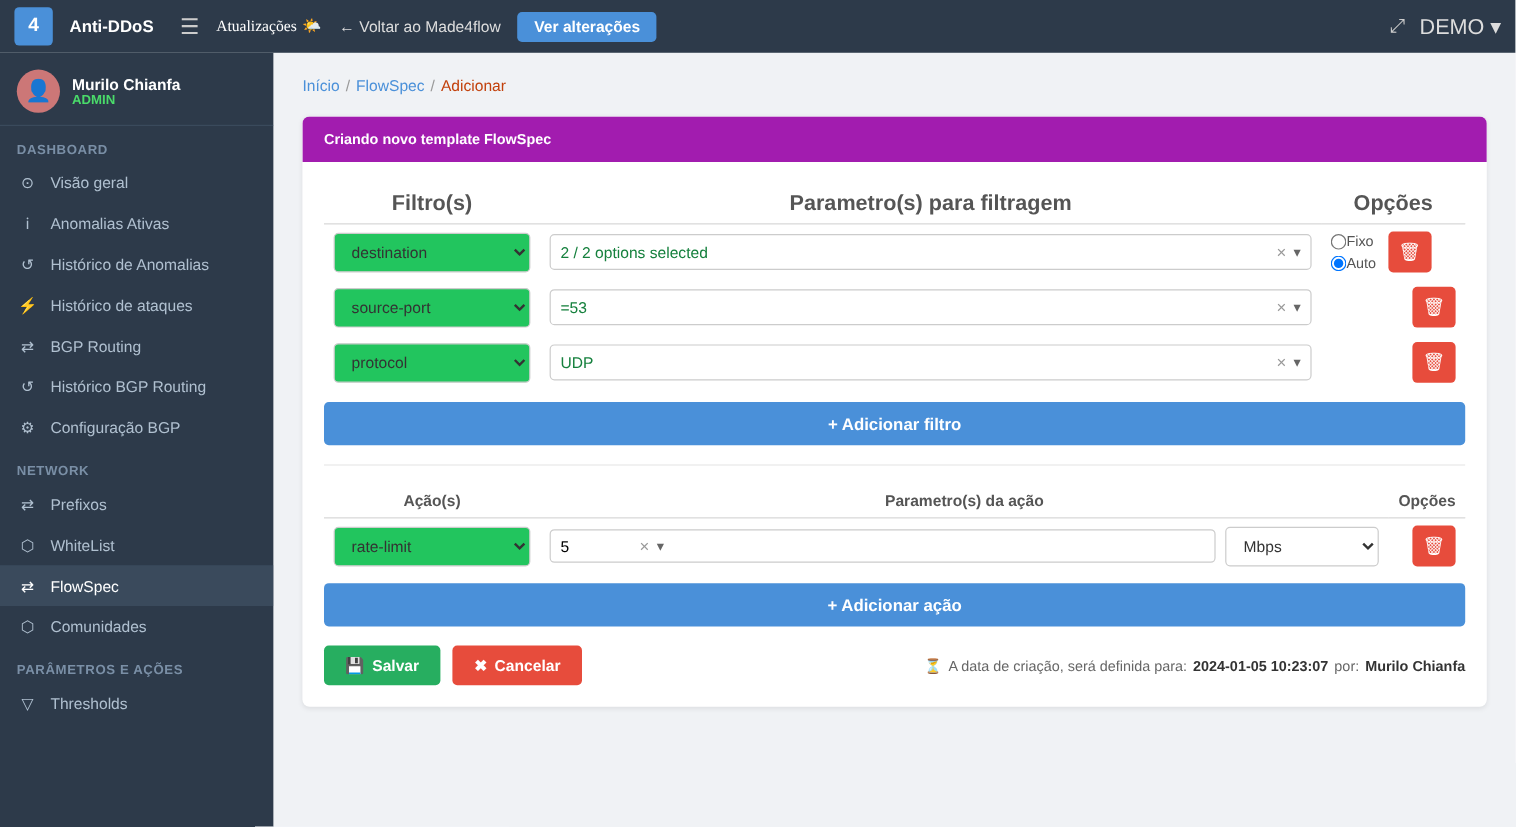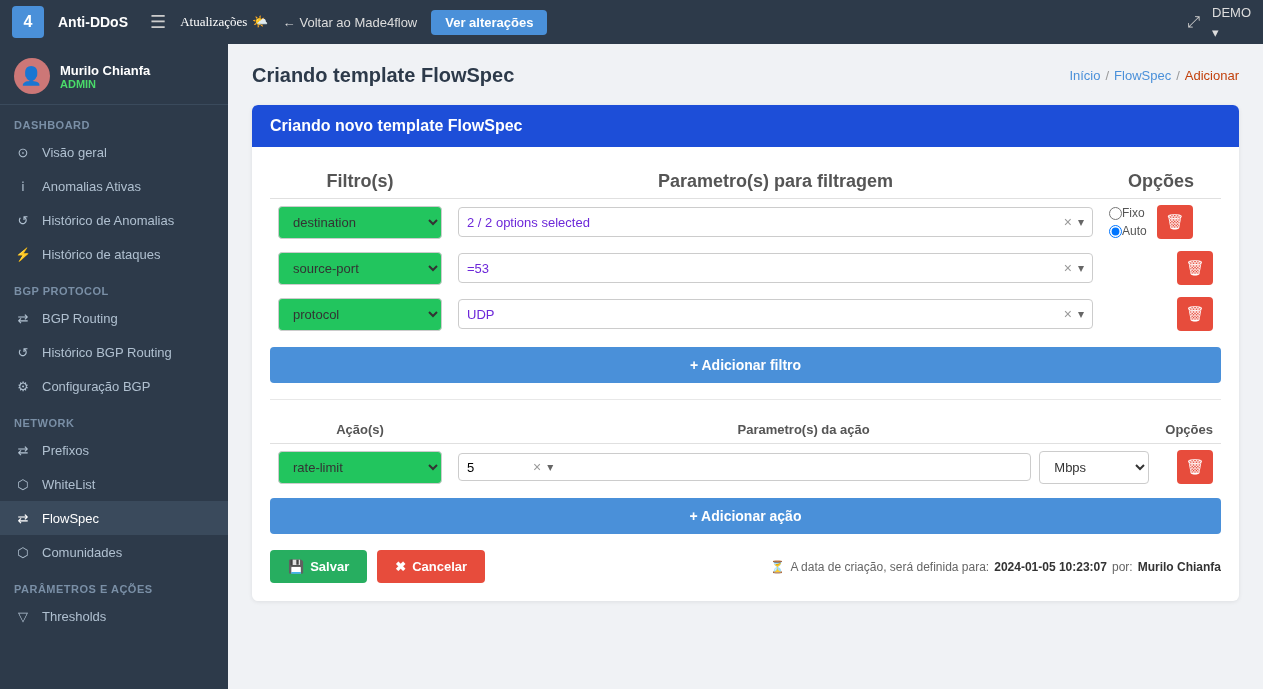"DEMO" .topbar-demo { align-items: flex-start -> center; flex-direction: column -> none; font-size: 13px -> 18px }
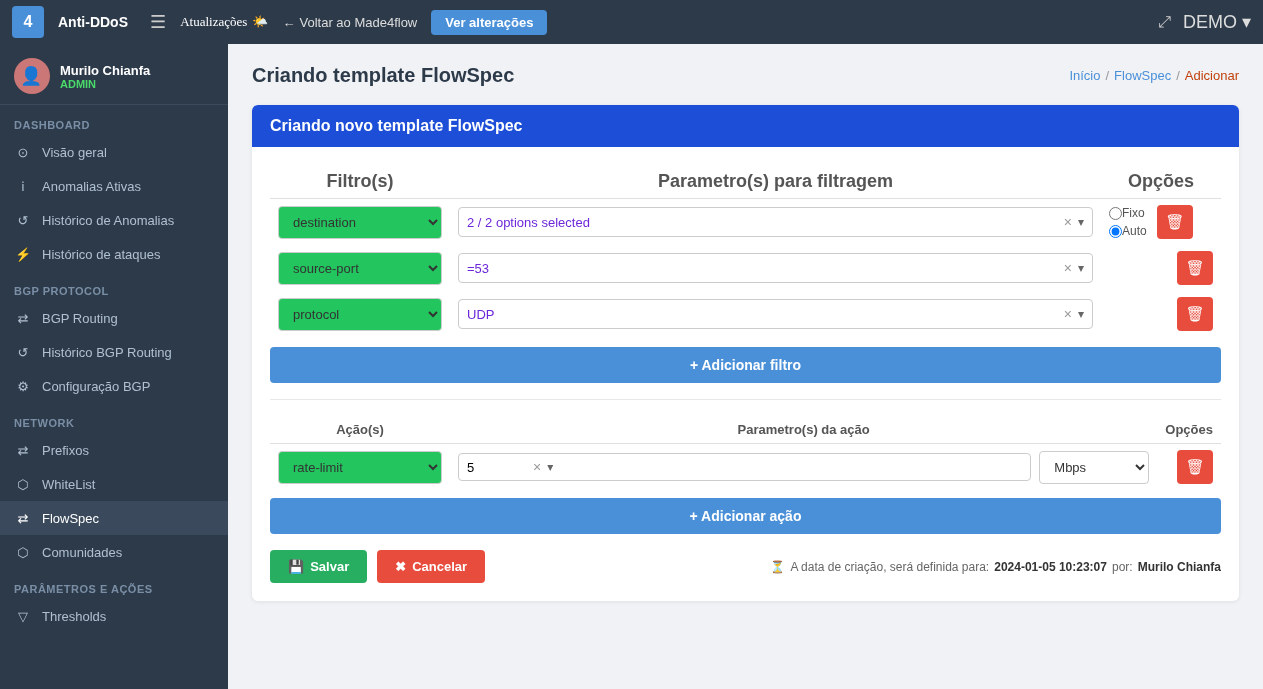"Criando template FlowSpec" h1.page-title { html: <h1>Criando template FlowSpec</h1> -> none }
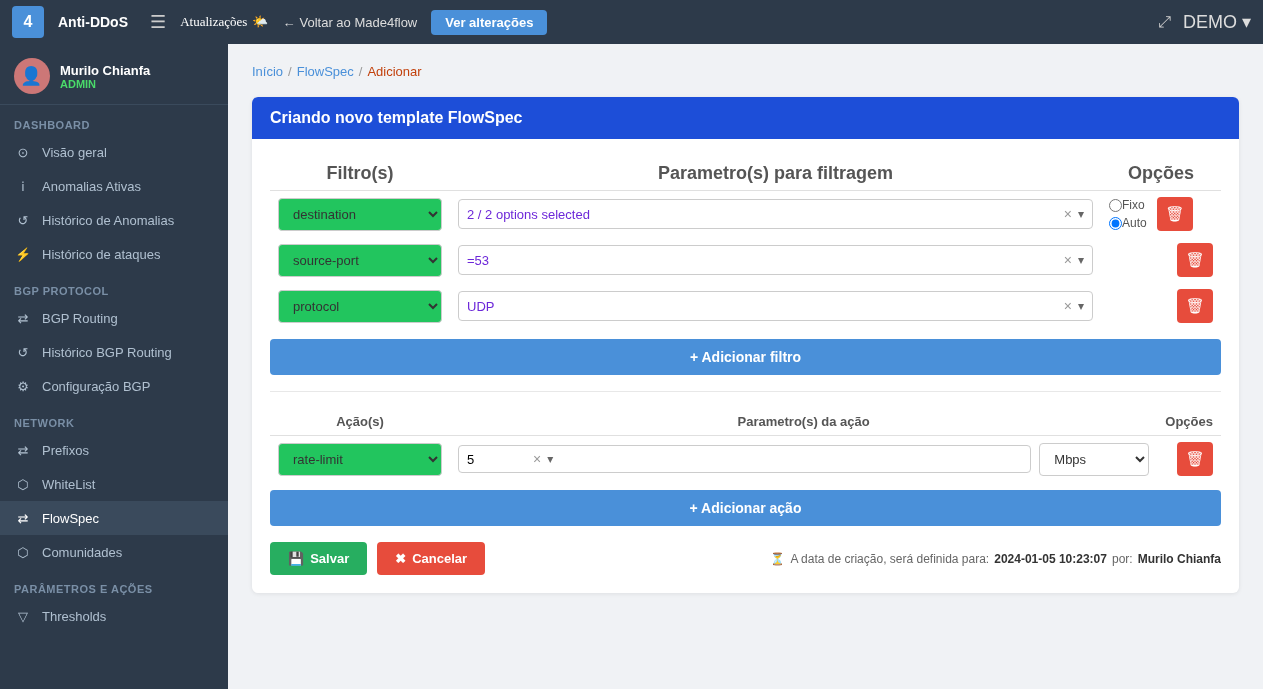"Criando novo template FlowSpec" .card-header { background: #1d4ed8 -> #a21caf; font-size: 16px -> 12px }
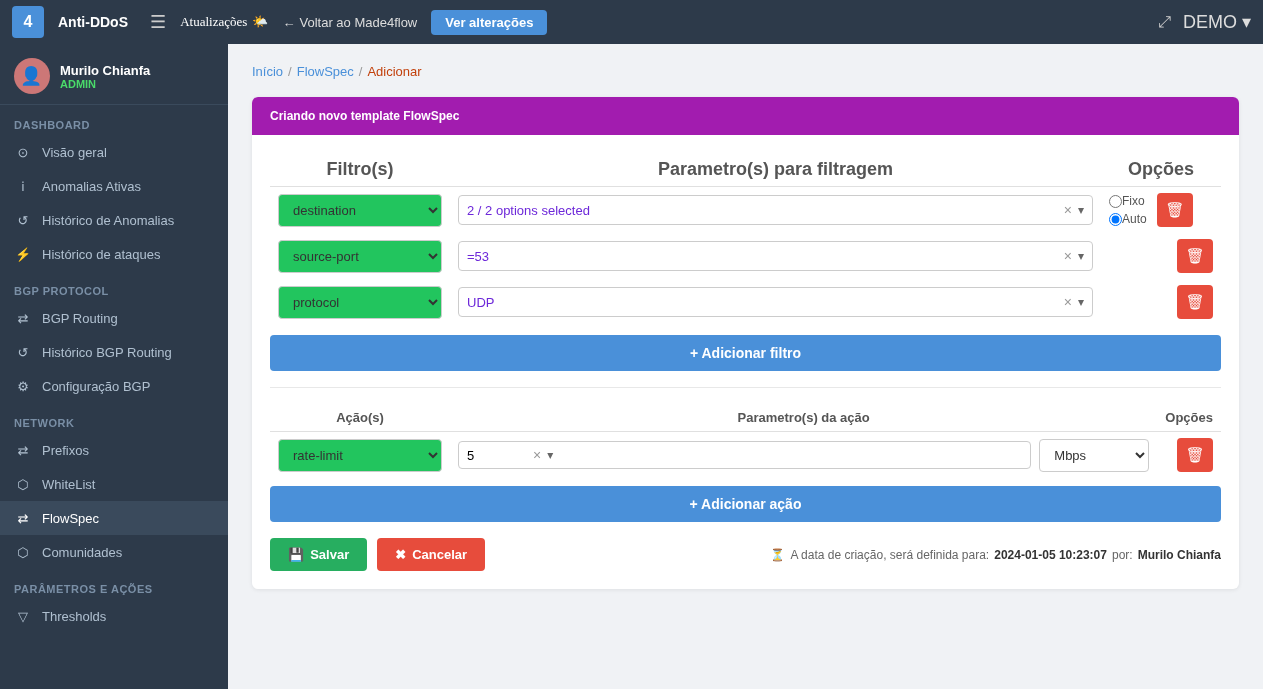"2 / 2 options selected" .multiselect-text { color: #6d28d9 -> #15803d }
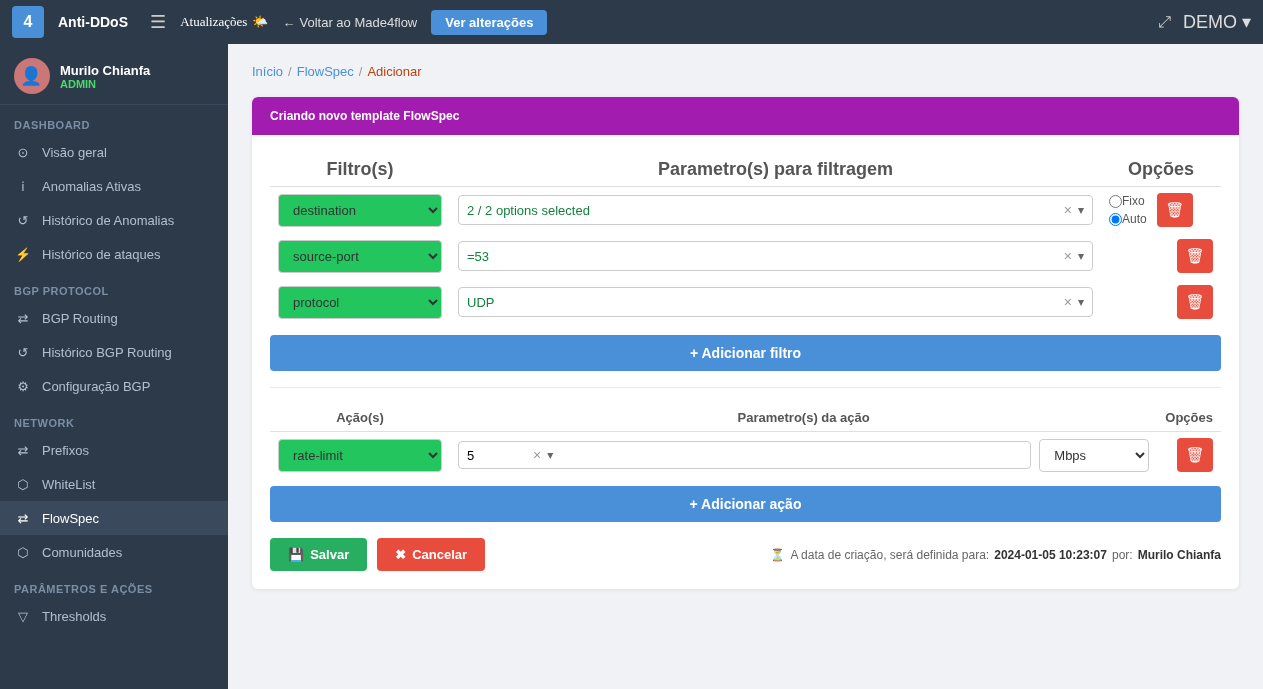"BGP PROTOCOL" div.sidebar-section-label { html: <div>BGP Protocol</div> -> none }
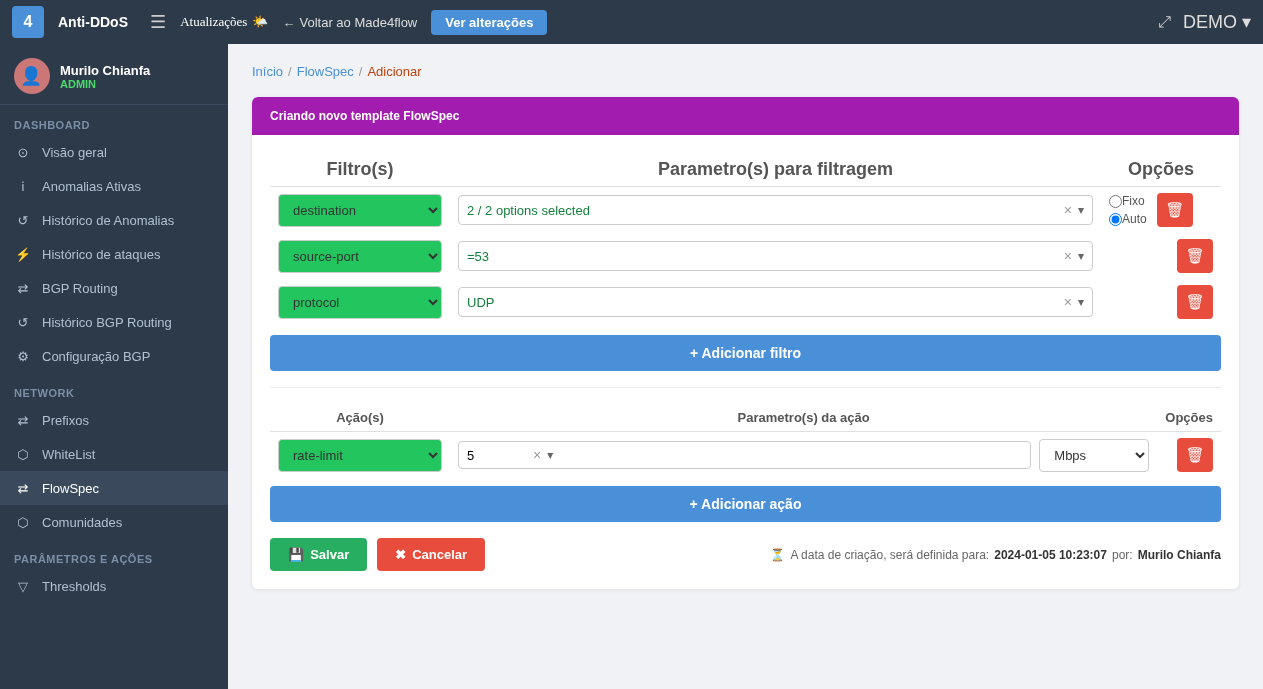"Mbps" .unit-select { width: 110px -> 128px }
